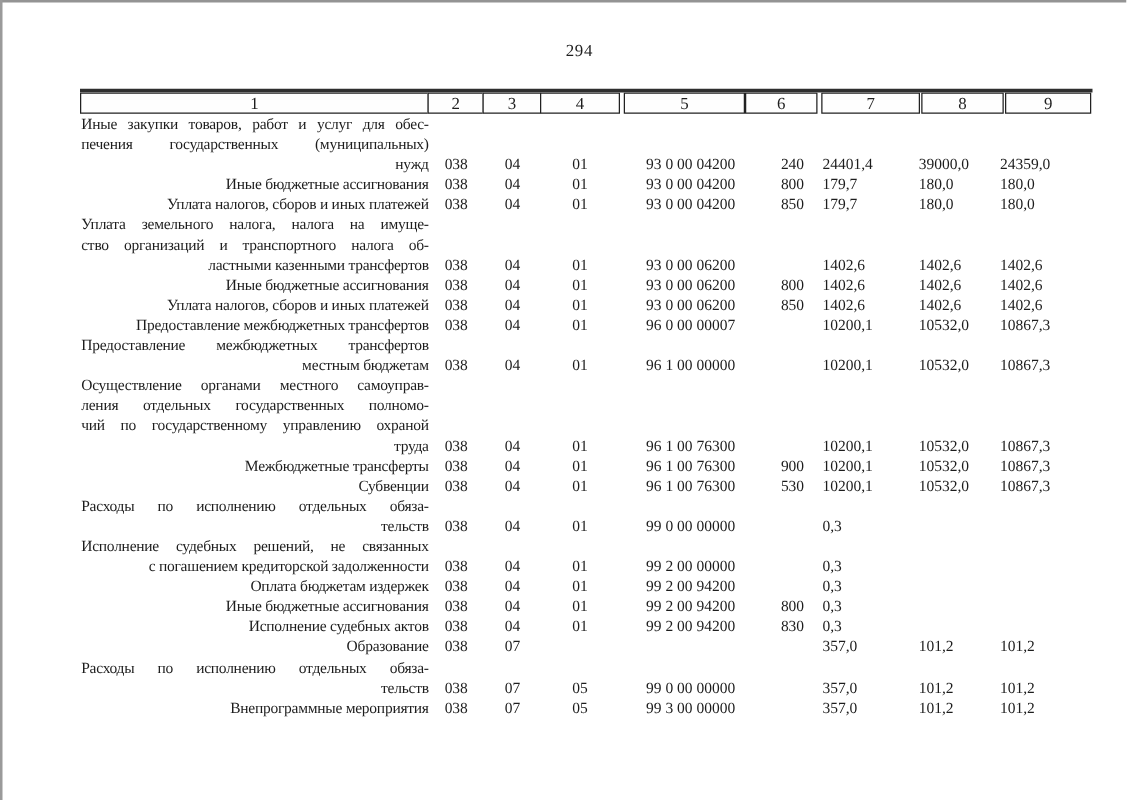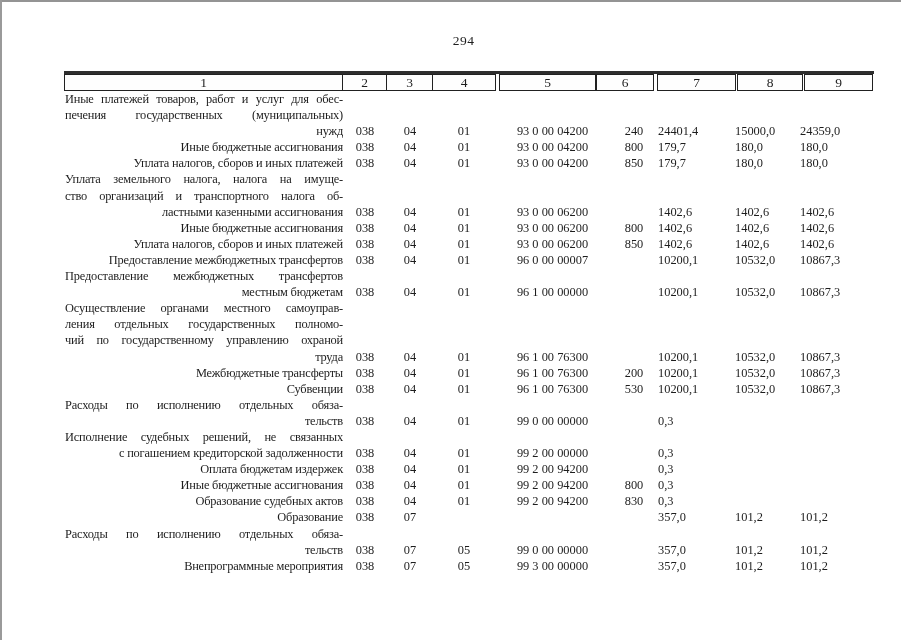"Иные платежей товаров, работ и" div.ln { text: платежей -> закупки }
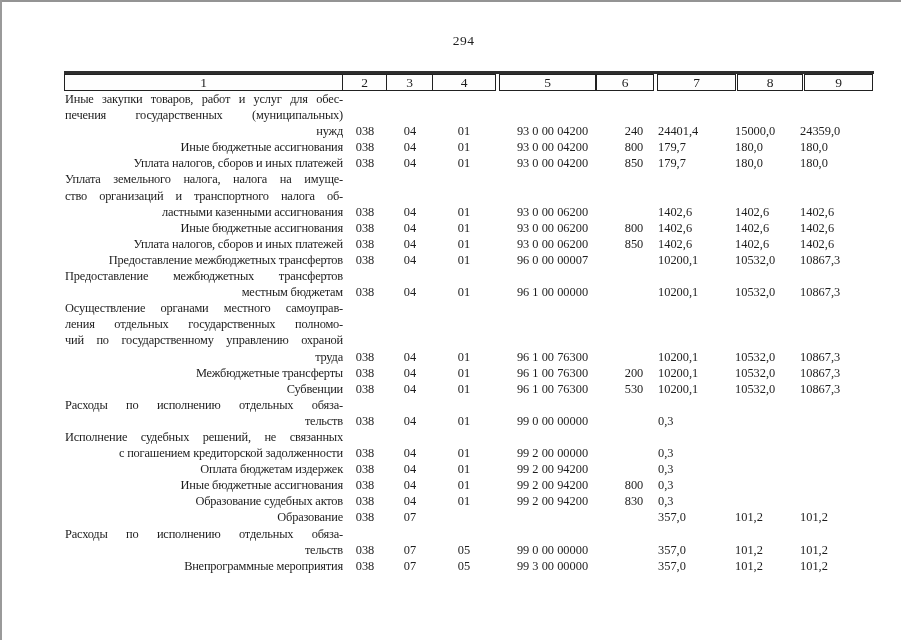"15000,0" td.r { text: 15000,0 -> 39000,0 }
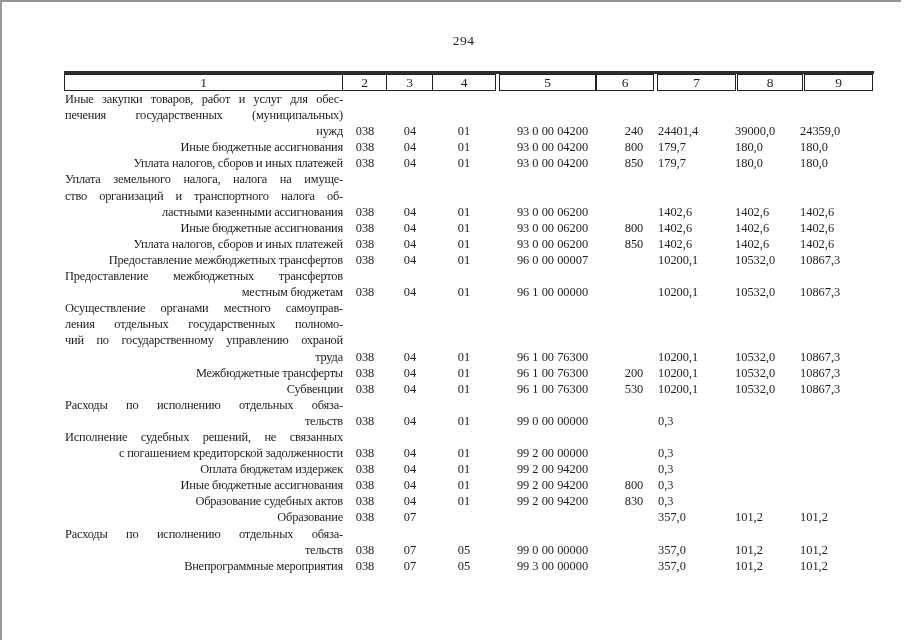"ластными казенными ассигнования" div.ln { text: ассигнования -> трансфертов }
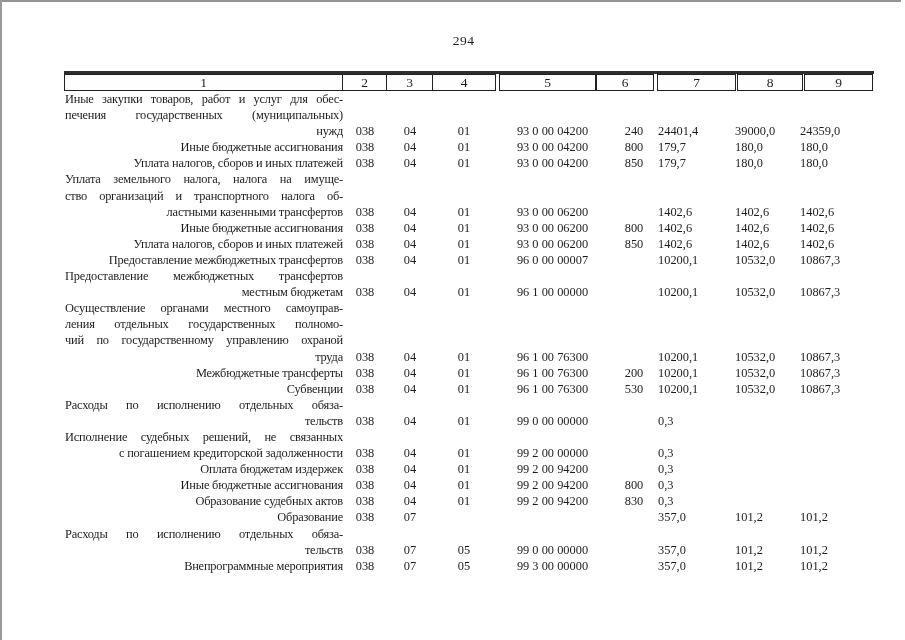"200" td.num { text: 200 -> 900 }
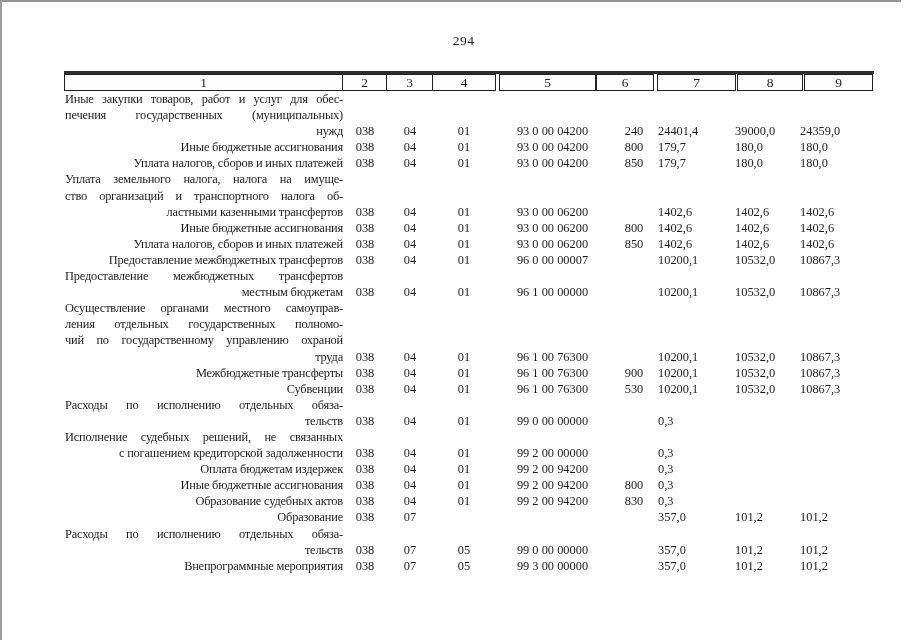"Образование судебных актов" div.ln { text: Образование -> Исполнение }
